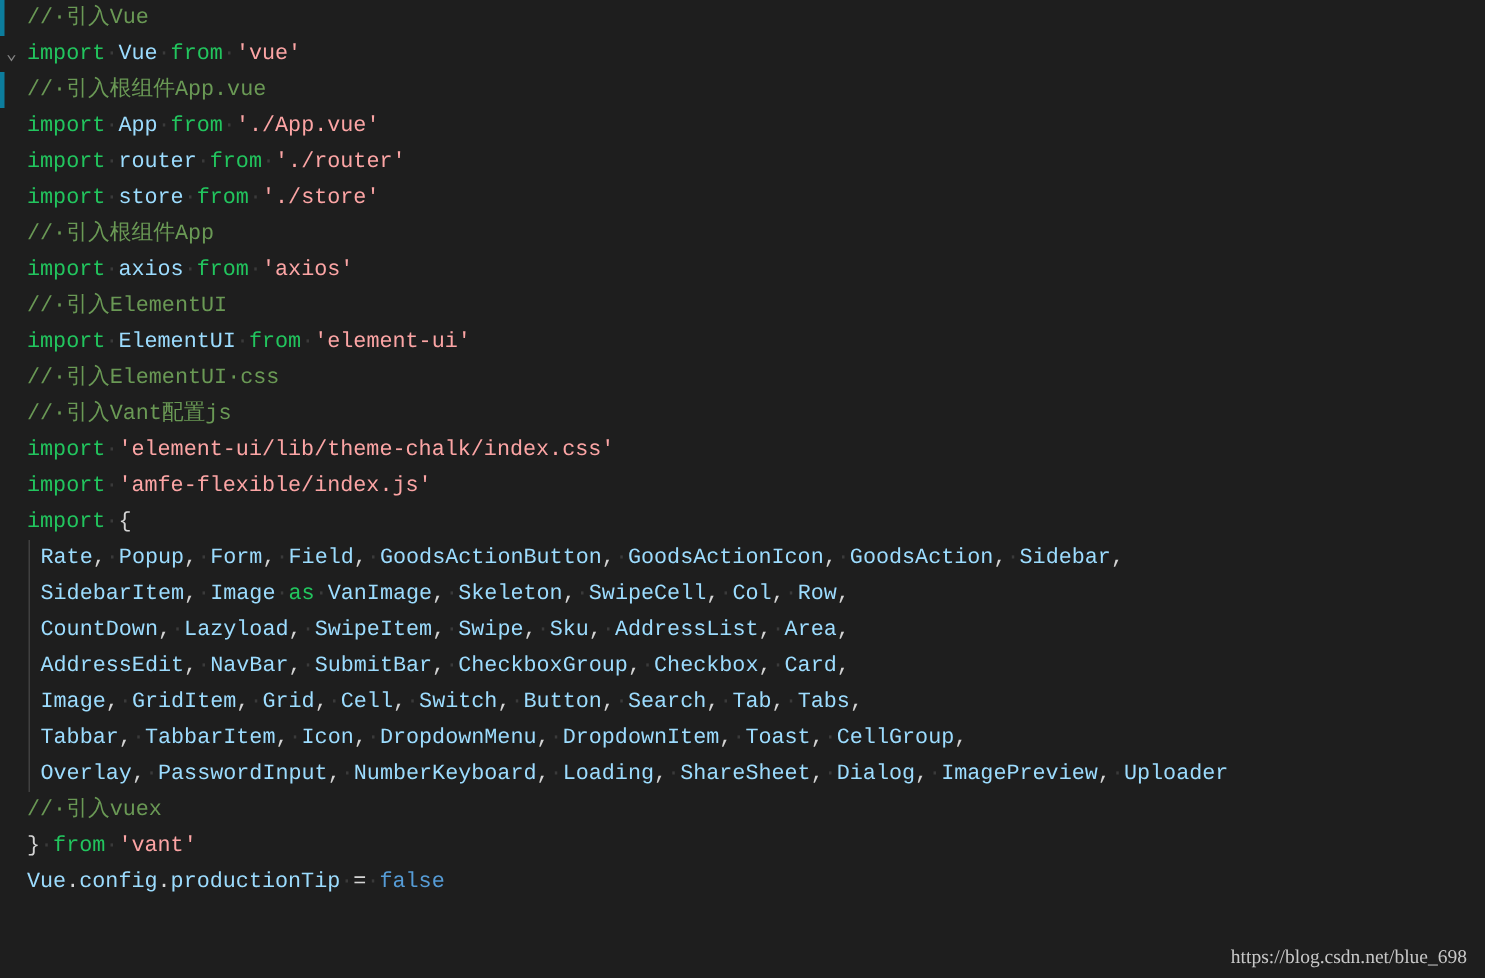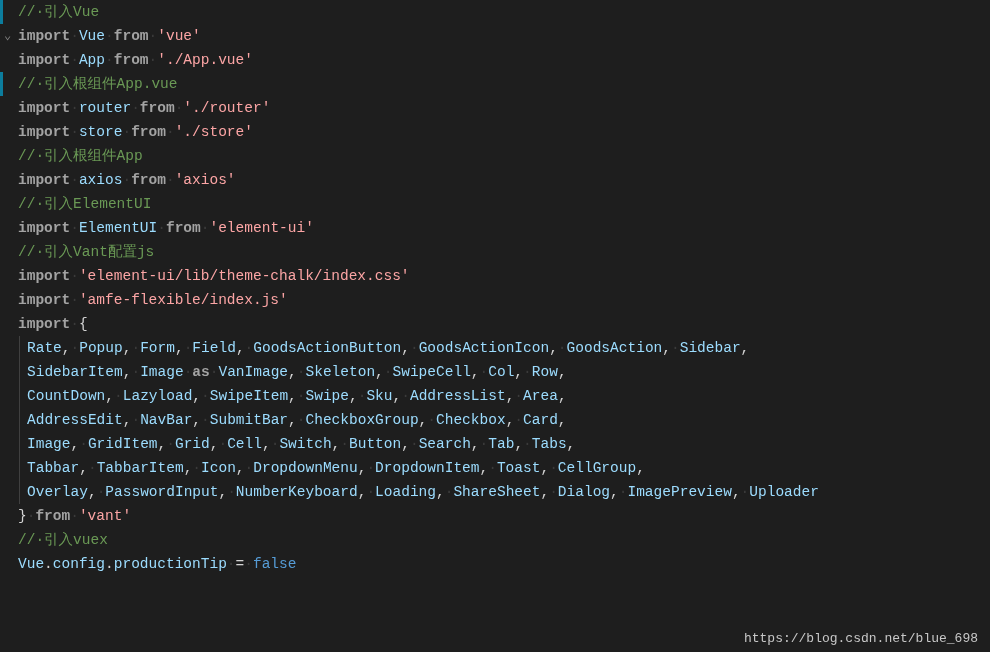"import" .c-purple { color: #a3a3a3 -> #22c55e; font-weight: bold -> none }
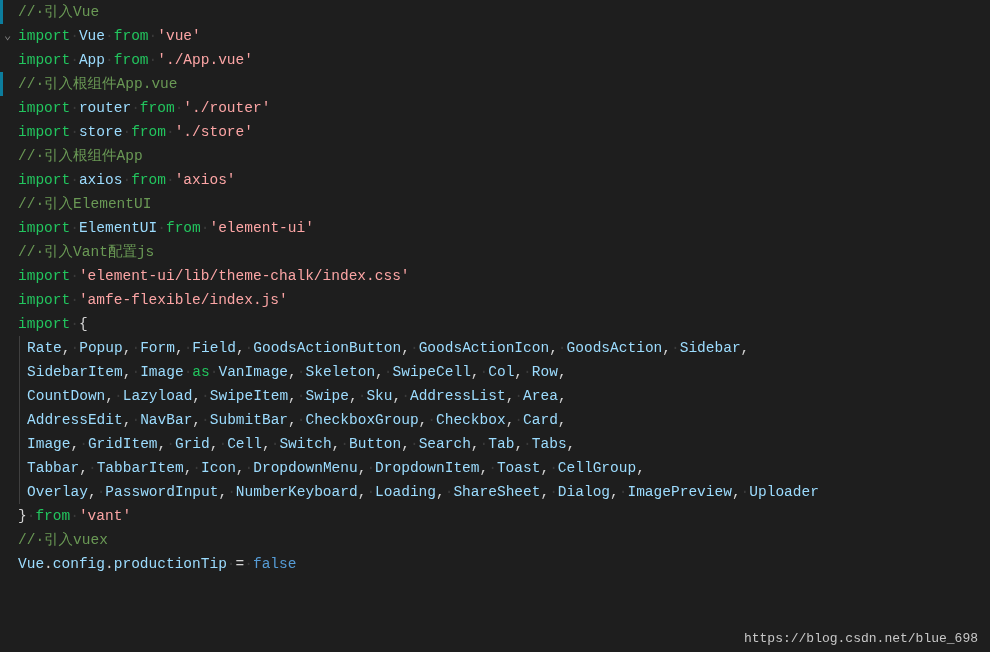"import·App·from·'./App.vue'" div.line { order: before "//·引入根组件App.vue" -> after "//·引入根组件App.vue" }
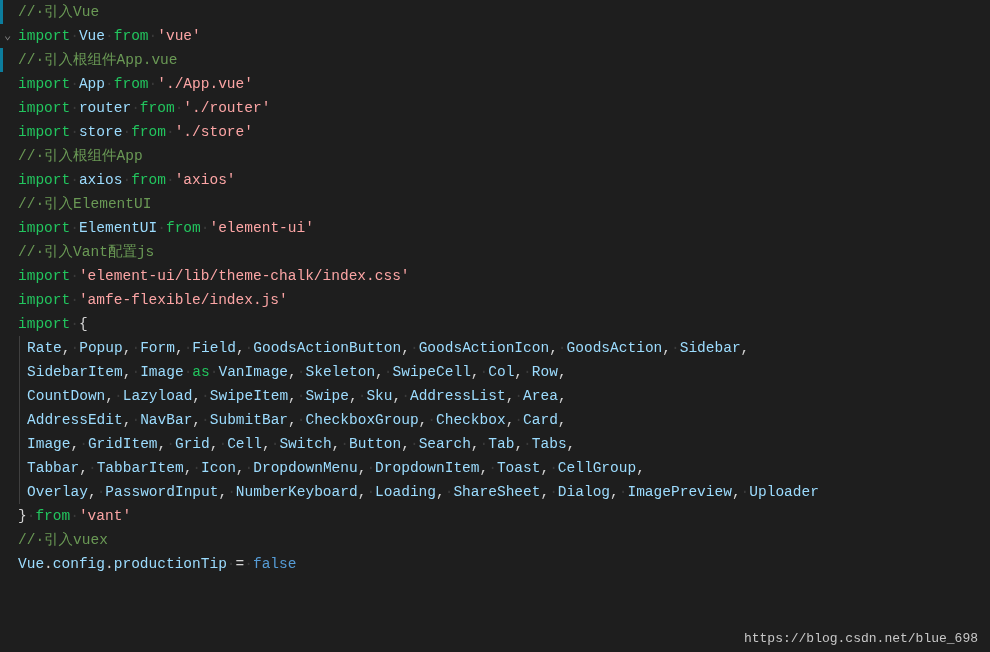"//·引入ElementUI·css" span.code { html: none -> <span><span>//·引入ElementUI·css</span></span> }
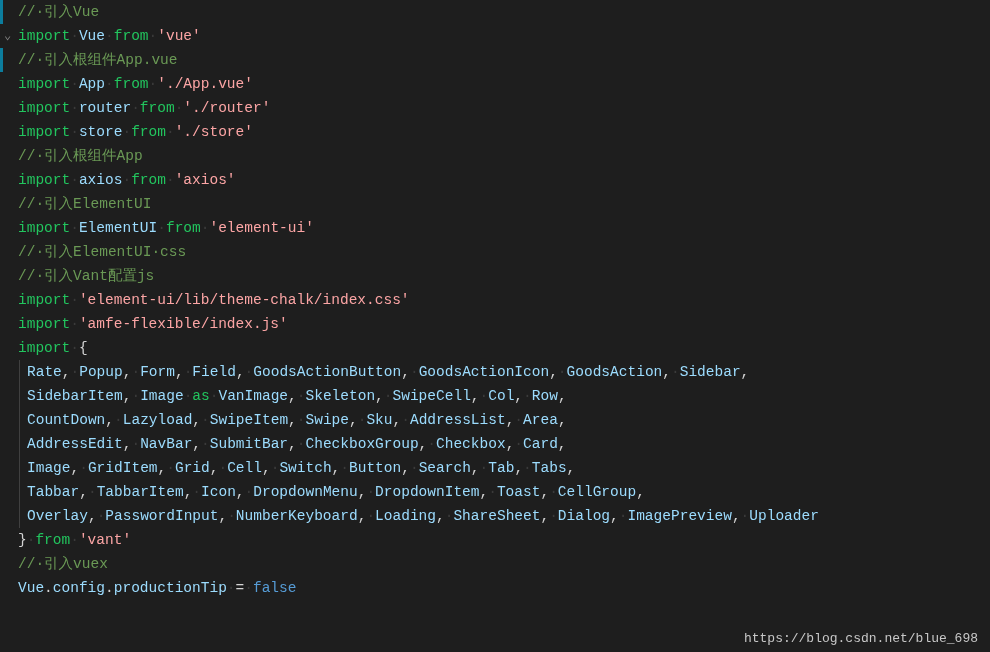"}·from·'vant'" div.line { order: before "//·引入vuex" -> after "//·引入vuex" }
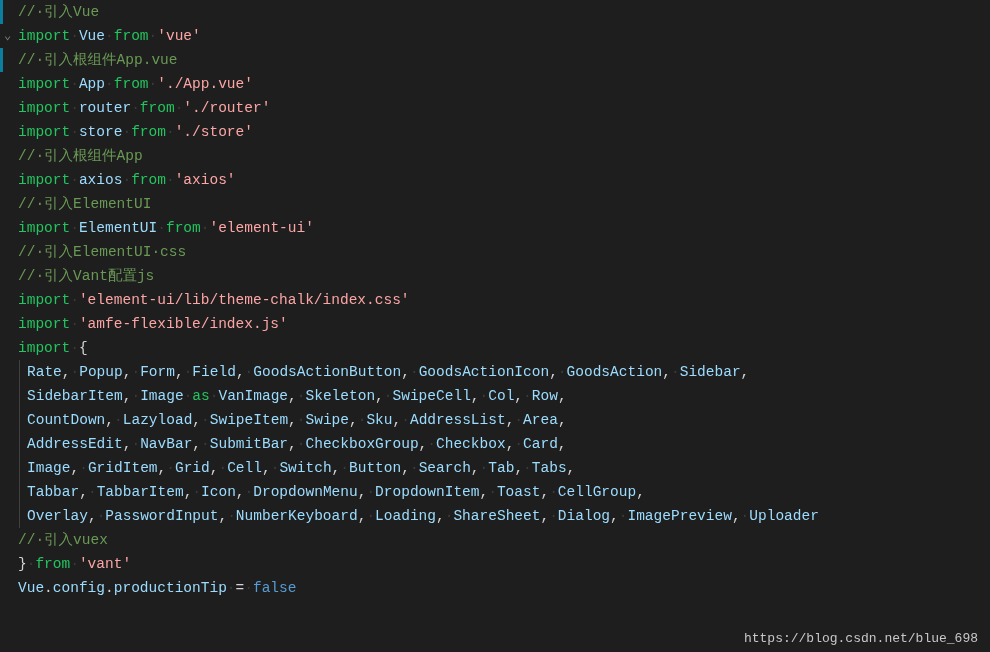"https://blog.csdn.net/blue_698" .watermark { font-family: Liberation Mono, monospace -> Liberation Serif, serif }
